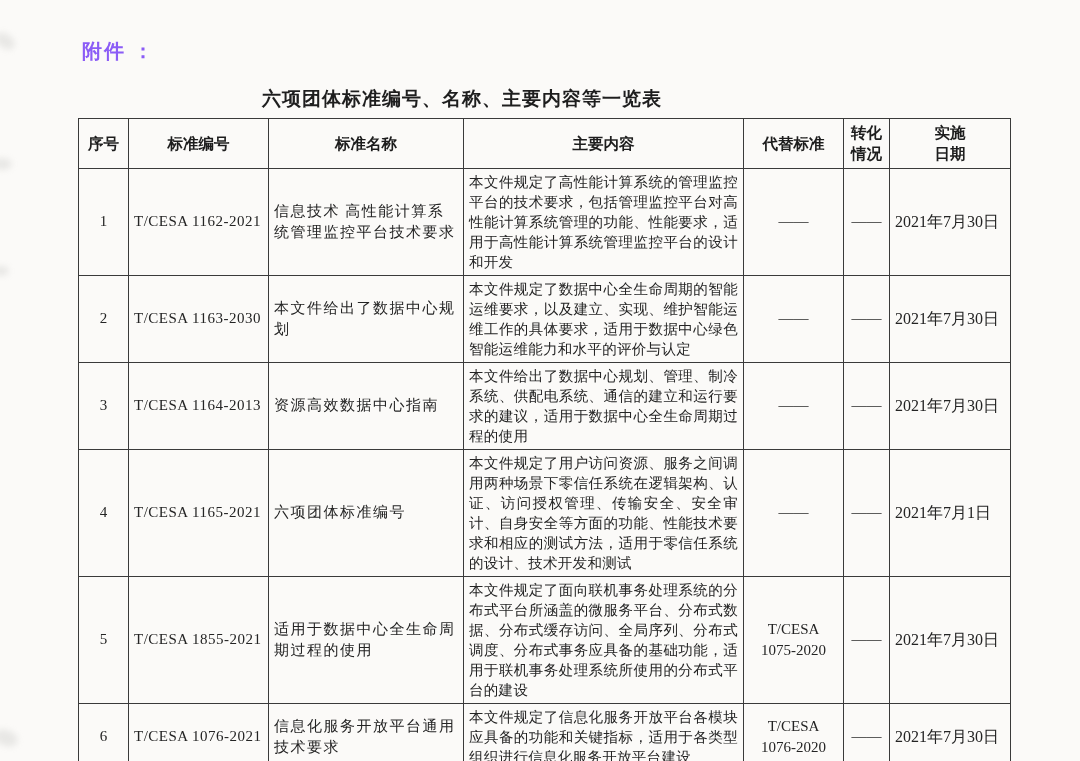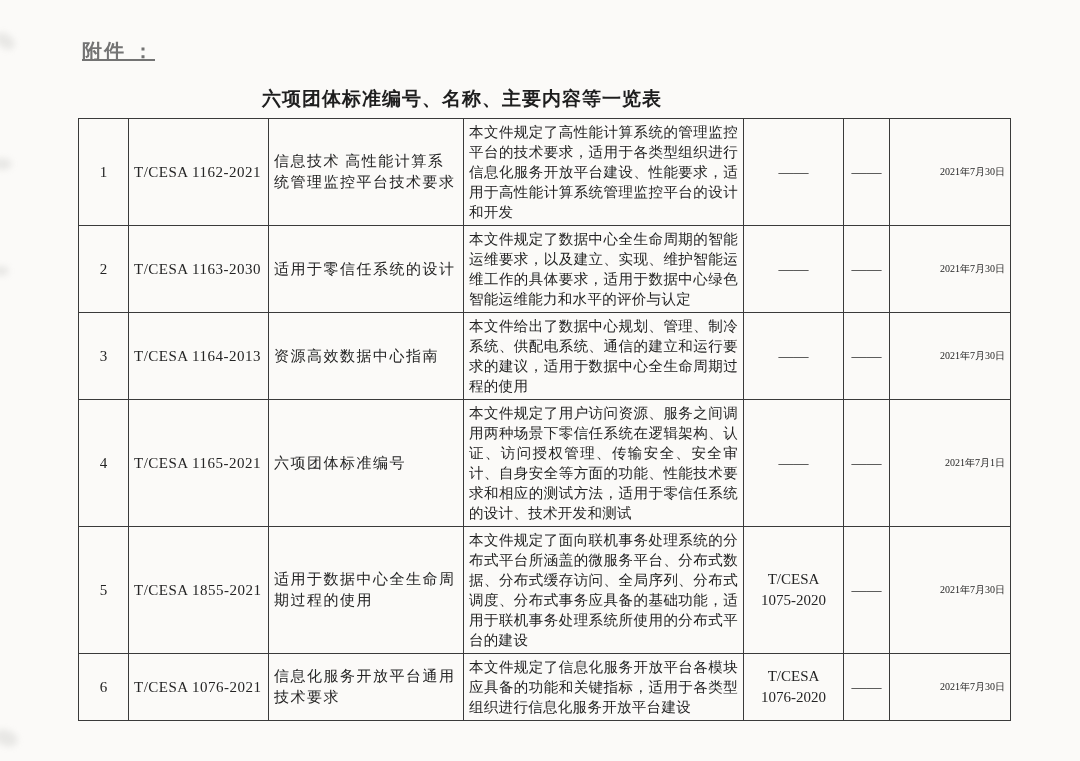"附件 ：" .attachment { color: #737373 -> #8b5cf6; text-decoration: underline -> none }
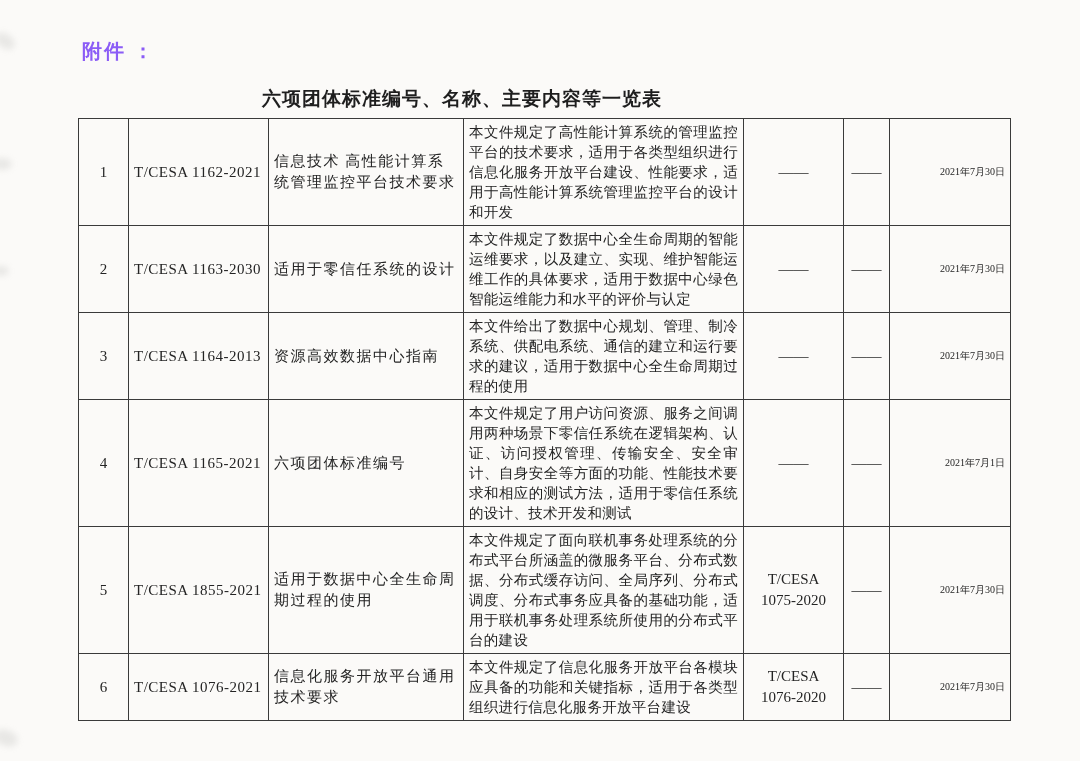"序号" tr.hdr { html: none -> <tr> <th>序号</th> <th>标准编号</th> <th>标准名称</th> <th>主要内容</th> <th>代替标准</th> <th>转化 情况</th> <th>实施 日期</th> </tr> }
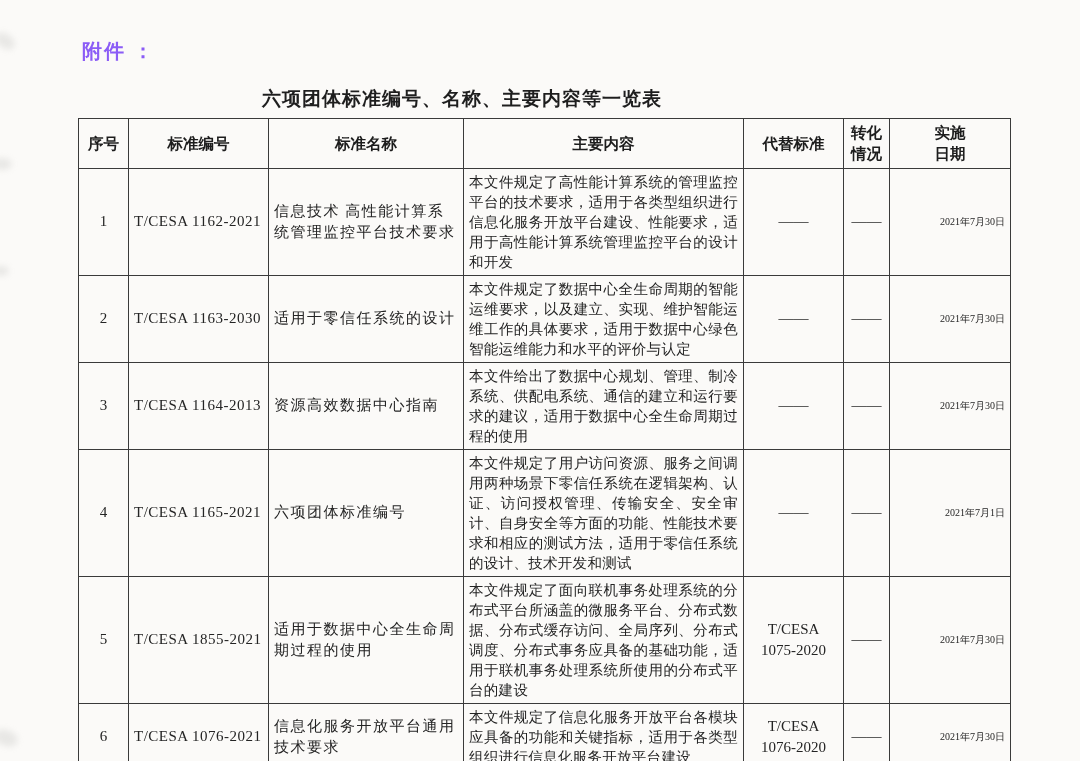"本文件规定了高性能计算系统的管理监控平台的技术要求，适用于各类型组织进行信息化服" td.cell-main { text: 适用于各类型组织进行信息化服务开放平台建设 -> 包括管理监控平台对高性能计算系统管理的功能 }
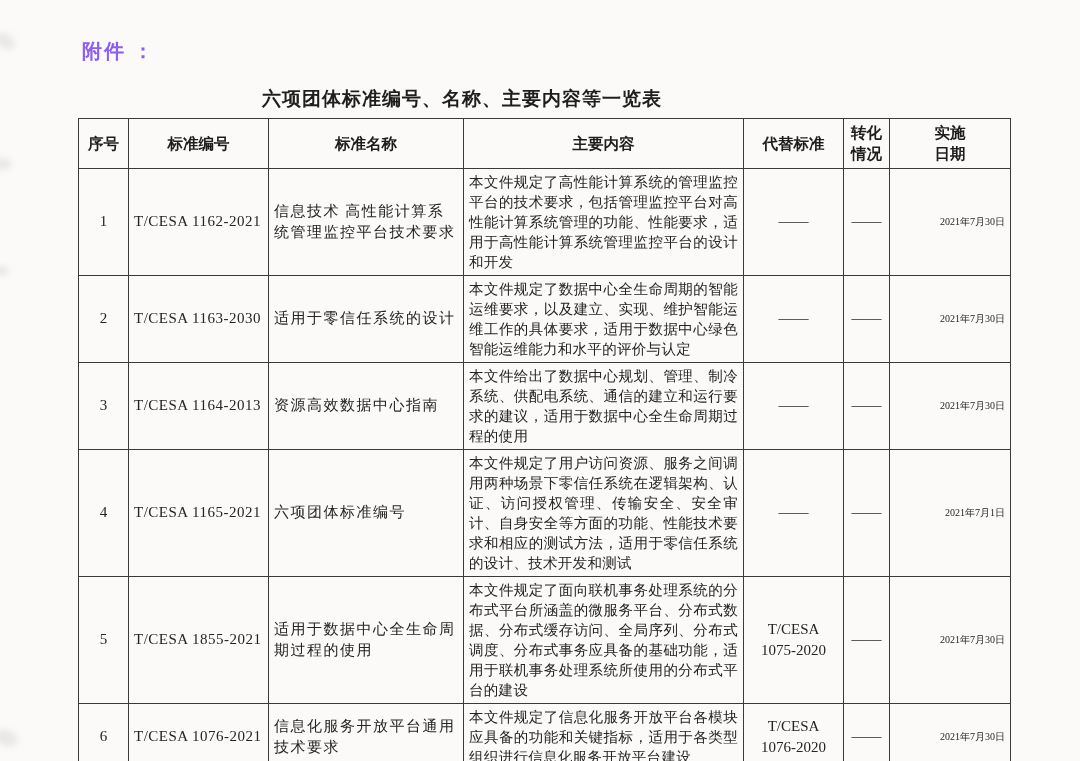"2021年7月30日" .cell-date { font-size: 10px -> 16px; text-align: right -> left }
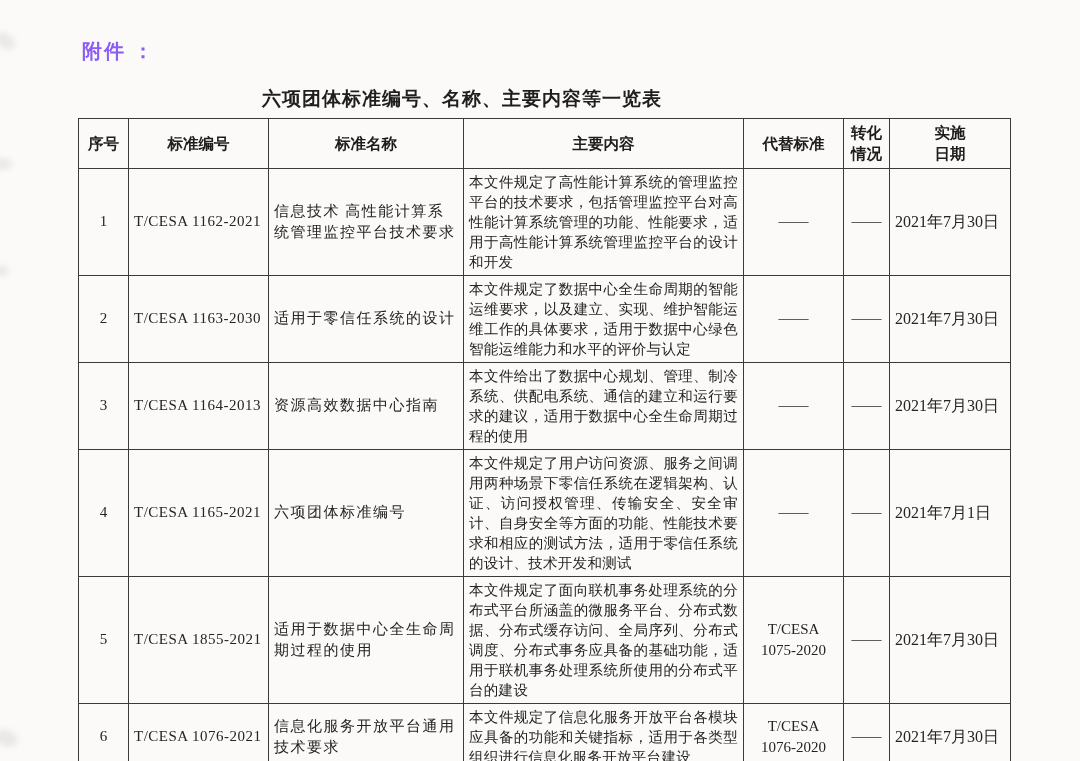"适用于零信任系统的设计" td.cell-name { text: 适用于零信任系统的设计 -> 本文件给出了数据中心规划 }
